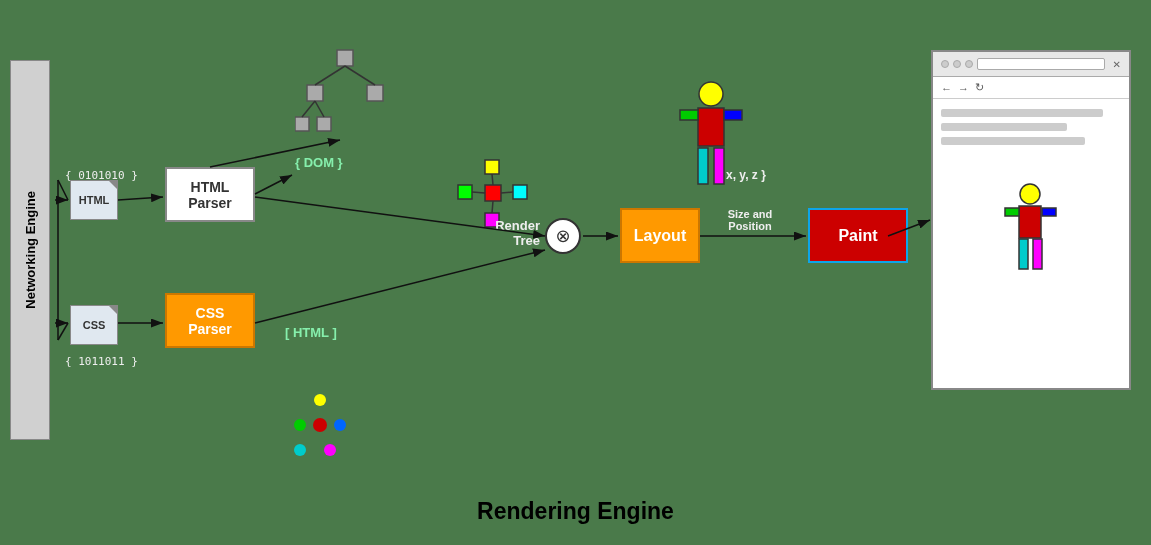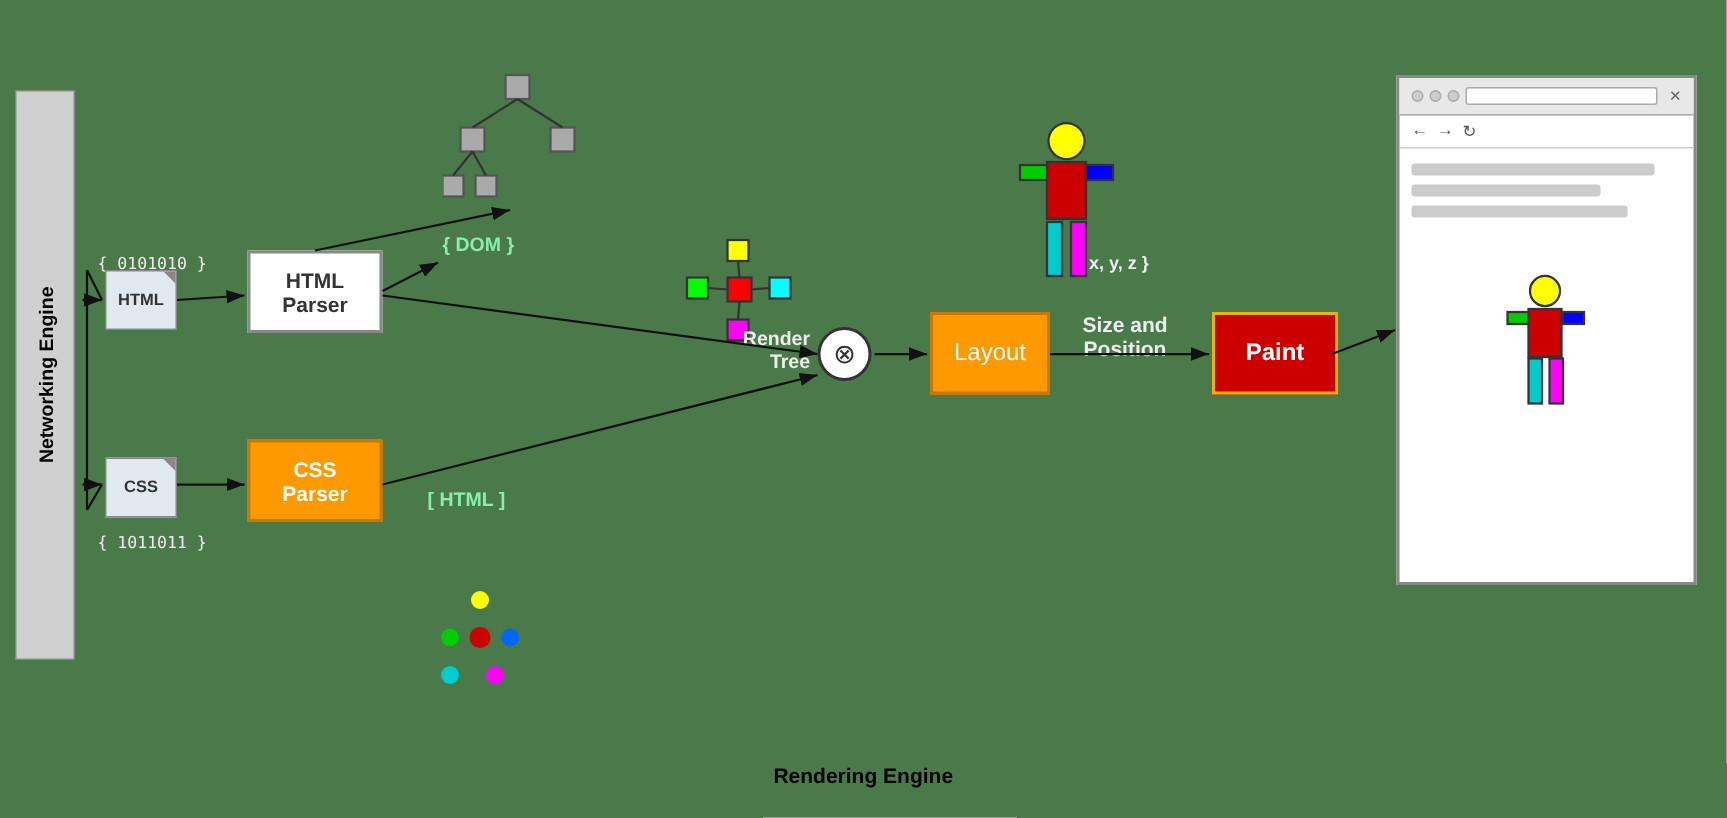"Size and" #size-position-label { font-size: 14px -> 11px }
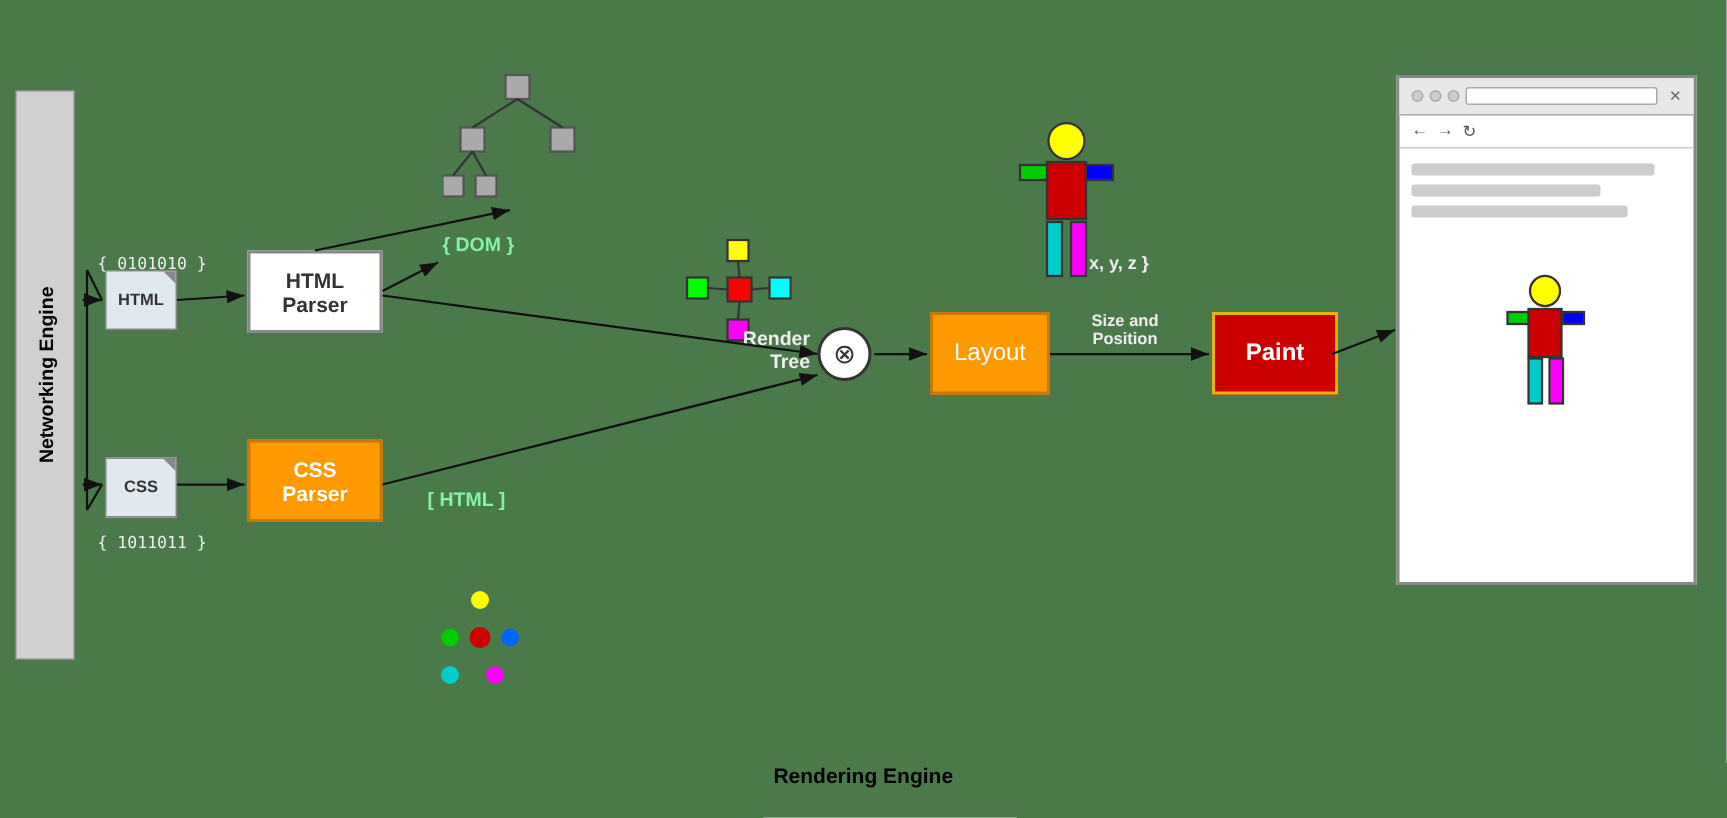"Layout" #layout-box { font-weight: normal -> bold }
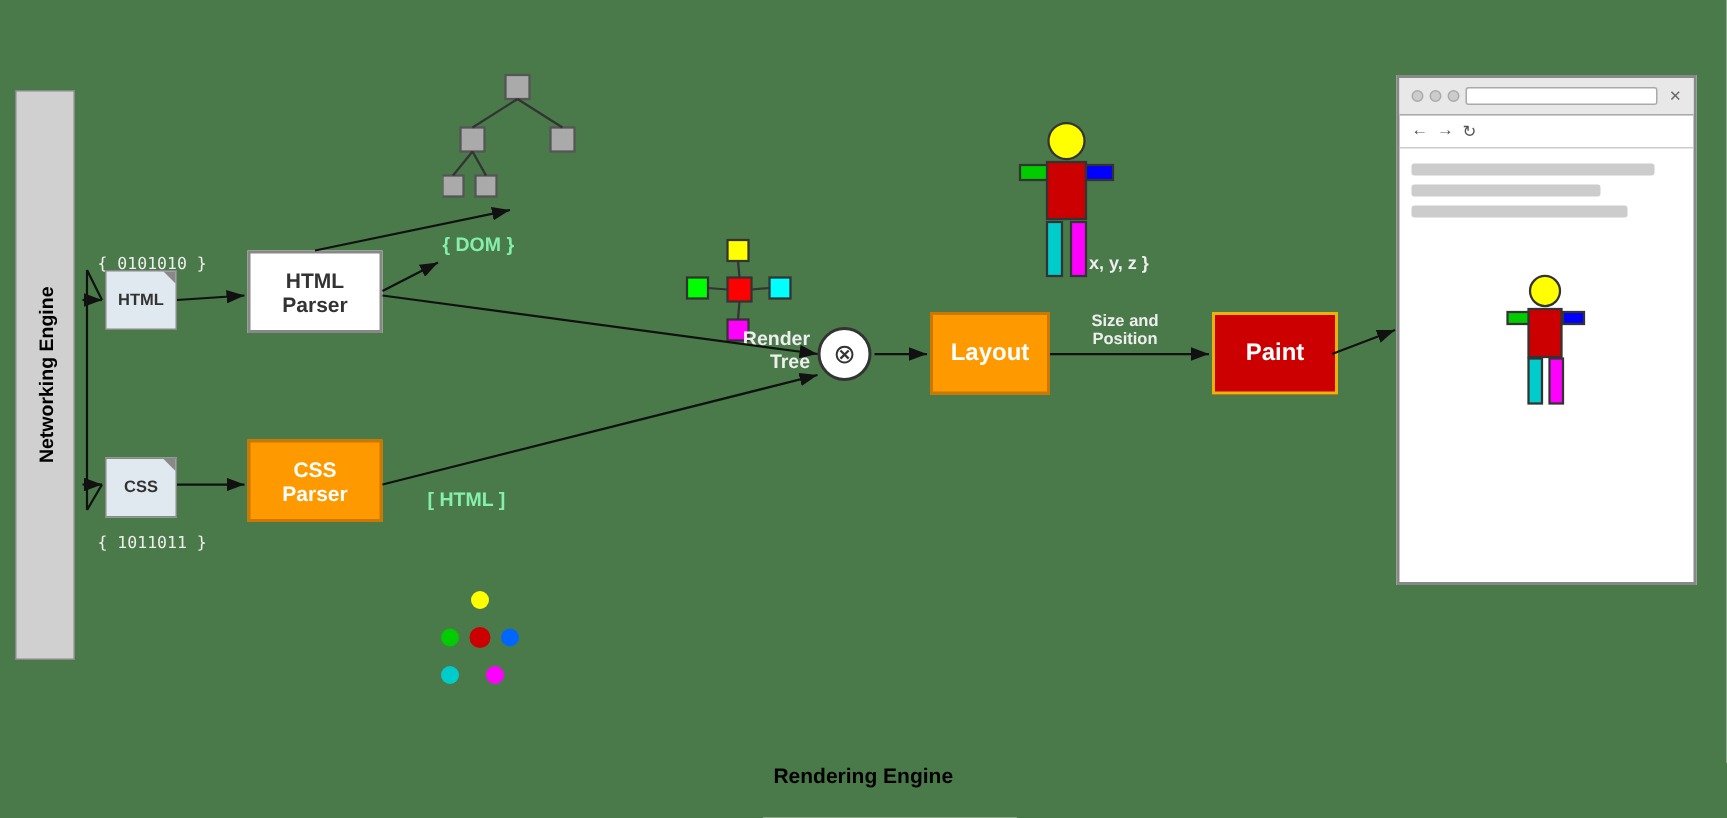"Paint" #paint-box { border: 2px solid #eab308 -> 2px solid #0ea5e9; width: 84px -> 100px }
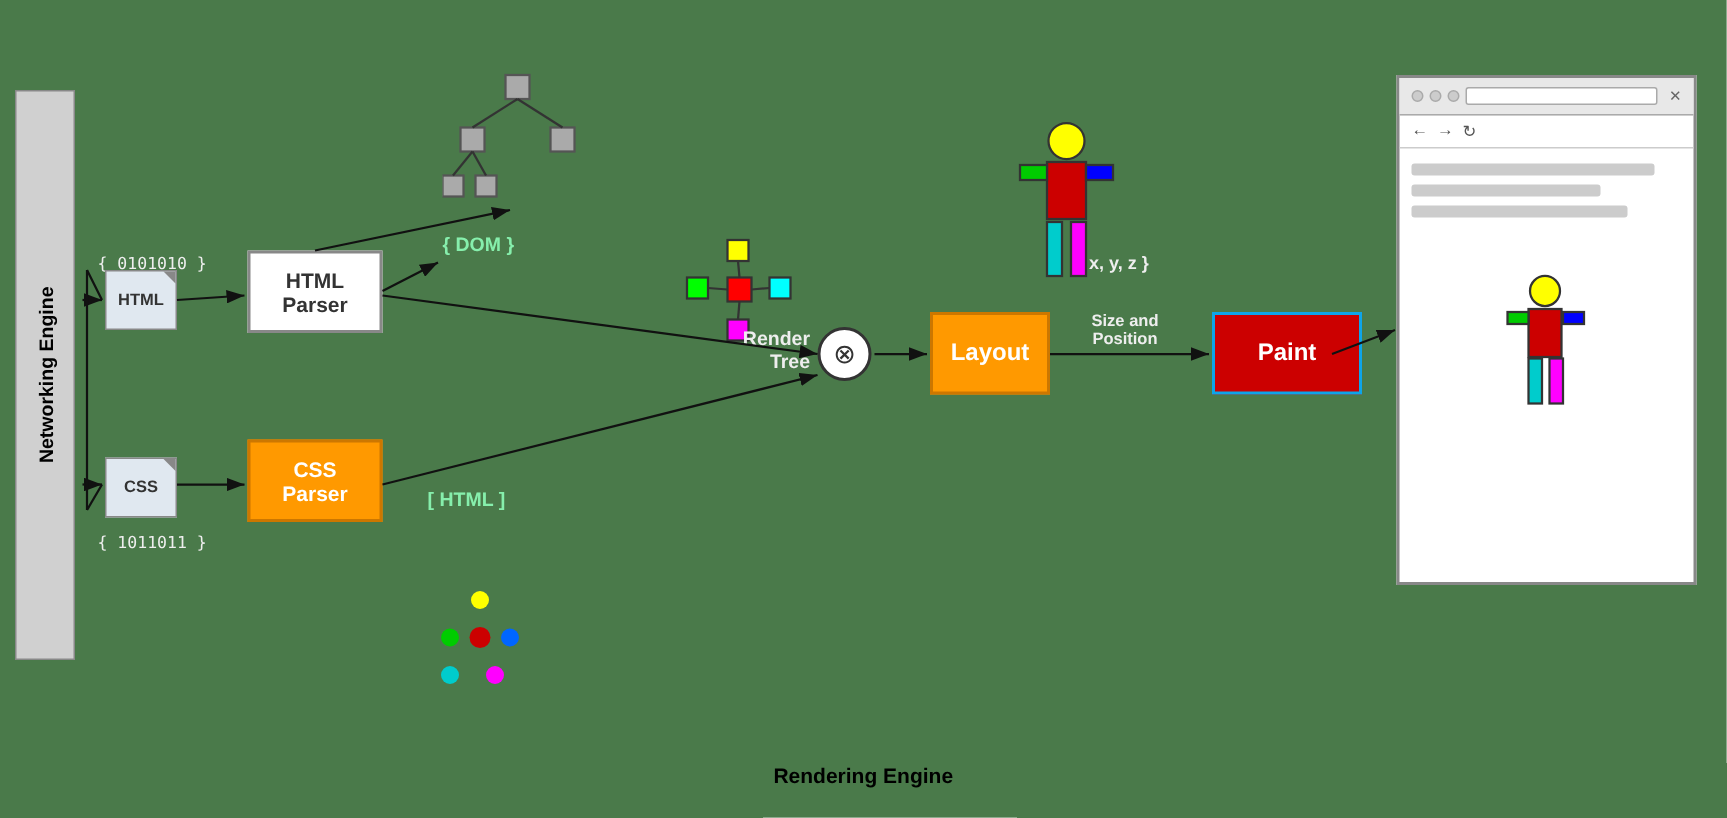"Rendering Engine" #rendering-engine-label { font-size: 14px -> 23px }
